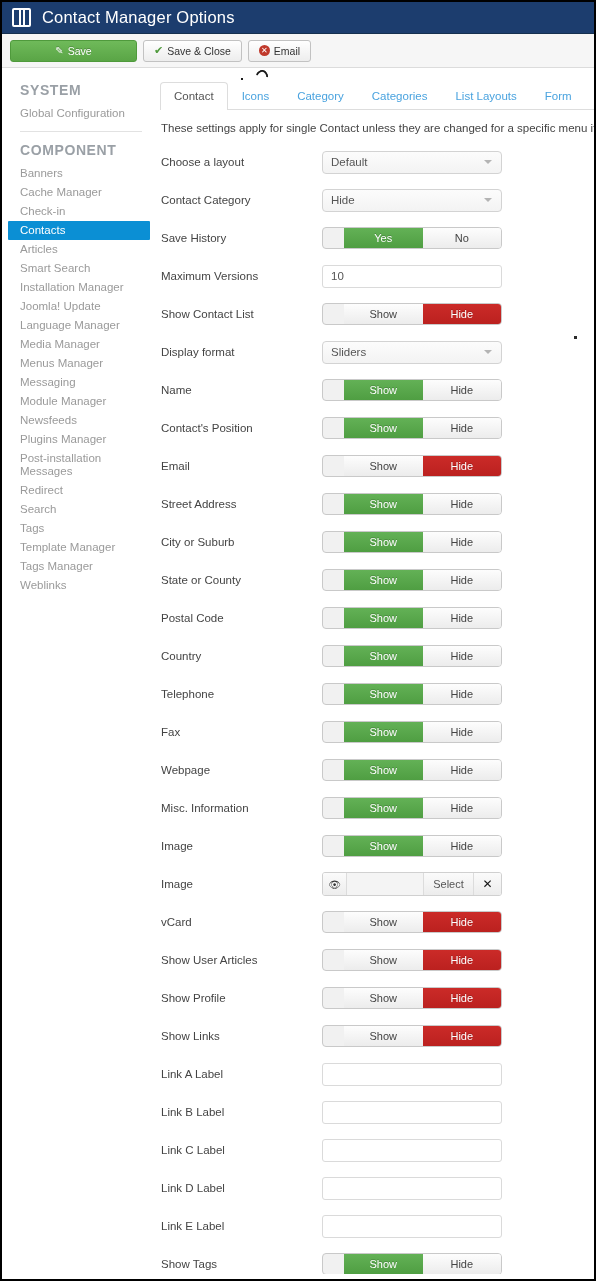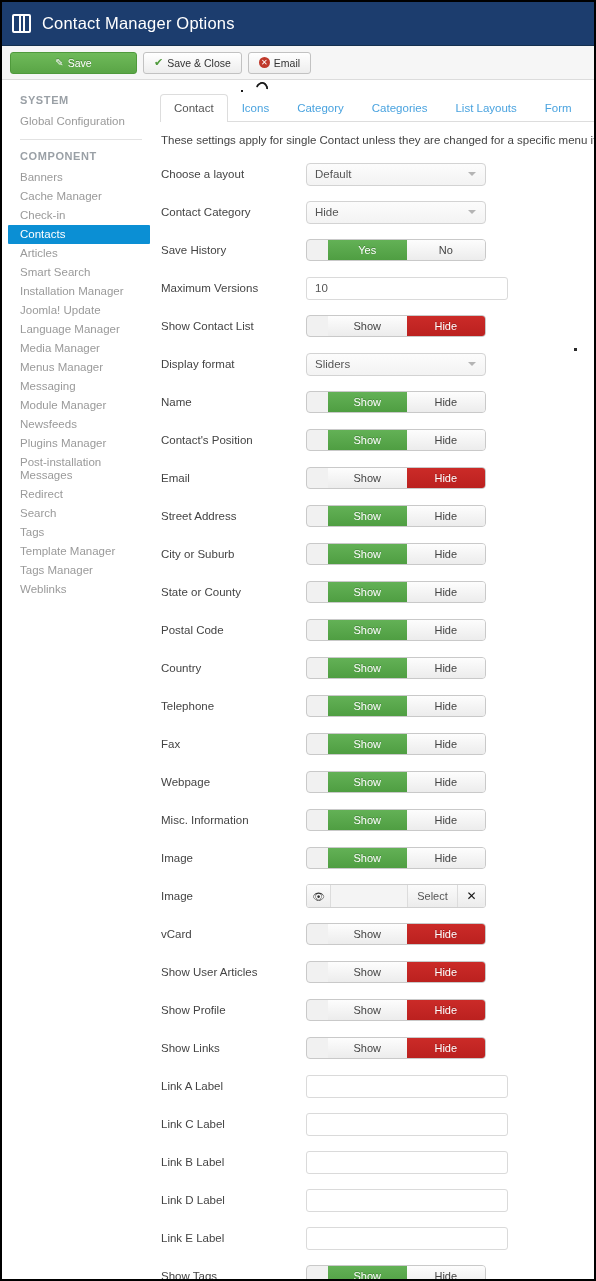"Contact Manager Options" .header { height: 44px -> 32px }
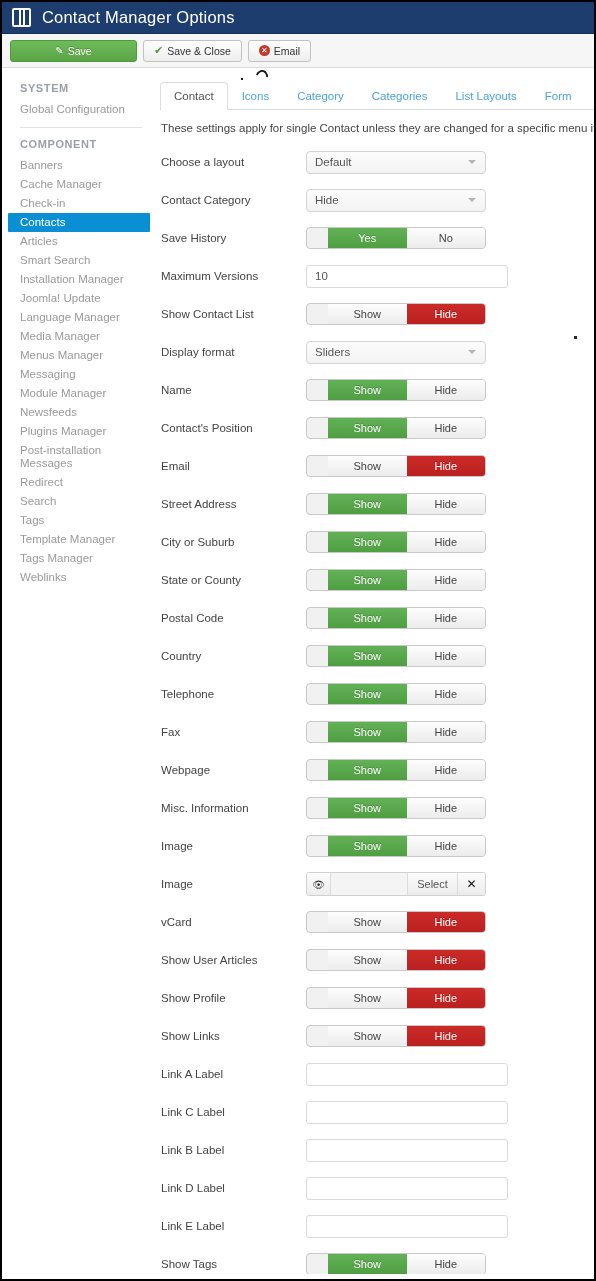"SYSTEM" .side-group-title { font-size: 11px -> 14px }
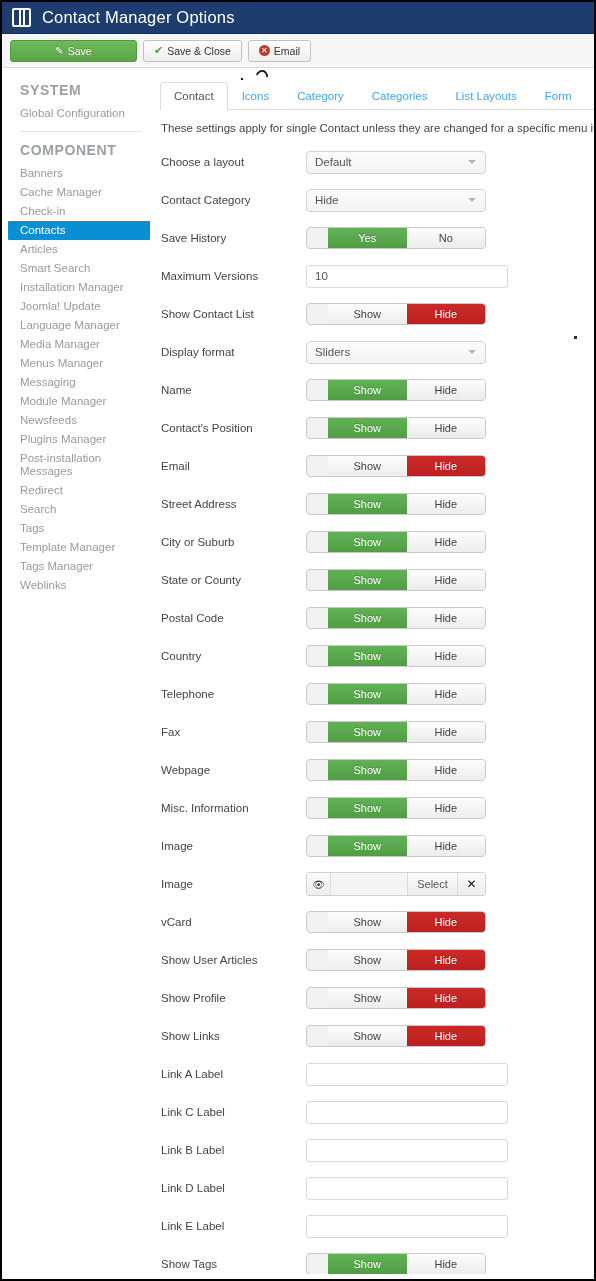"Choose a layout" .row { gap: none -> 16px }
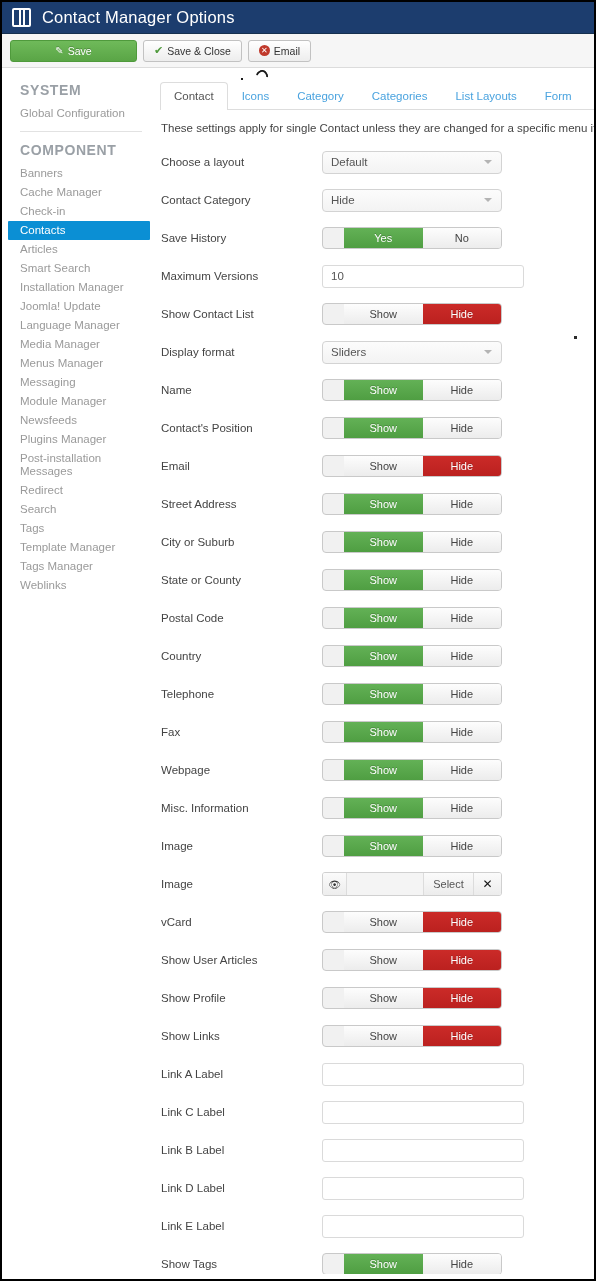"10" .inp { width: 202px -> 180px }
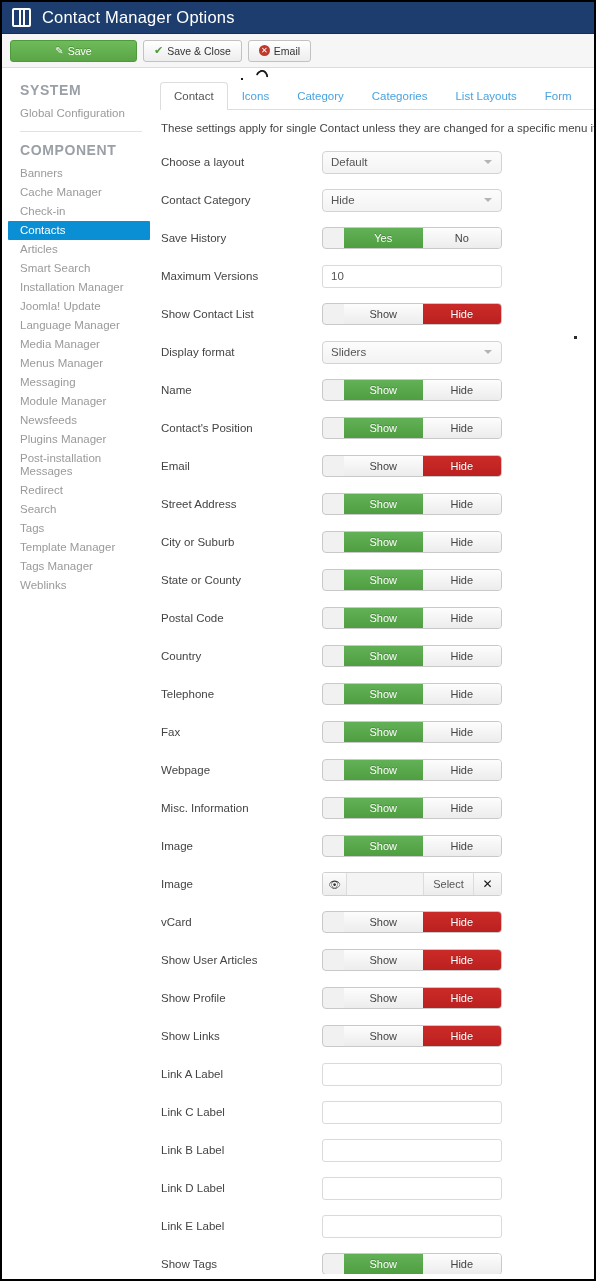"Link C Label" div.row { order: before "Link B Label" -> after "Link B Label" }
